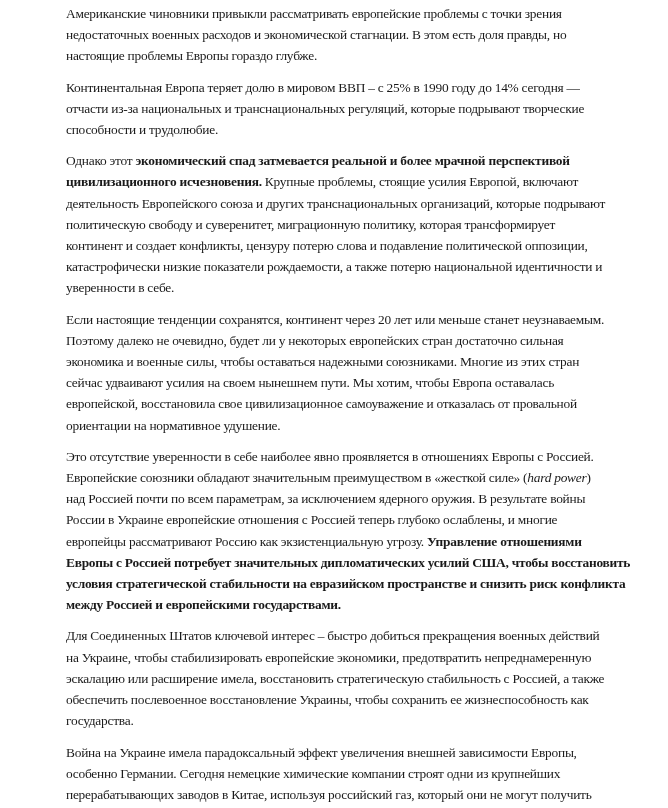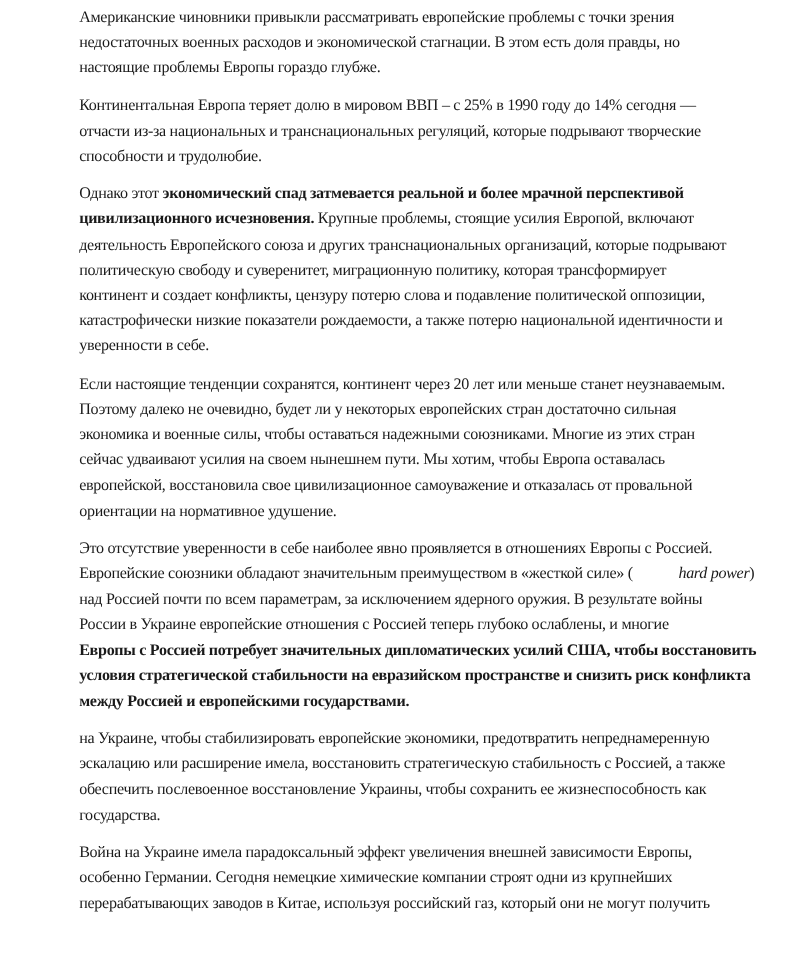"hard power" .i { margin-left: 38px -> none }
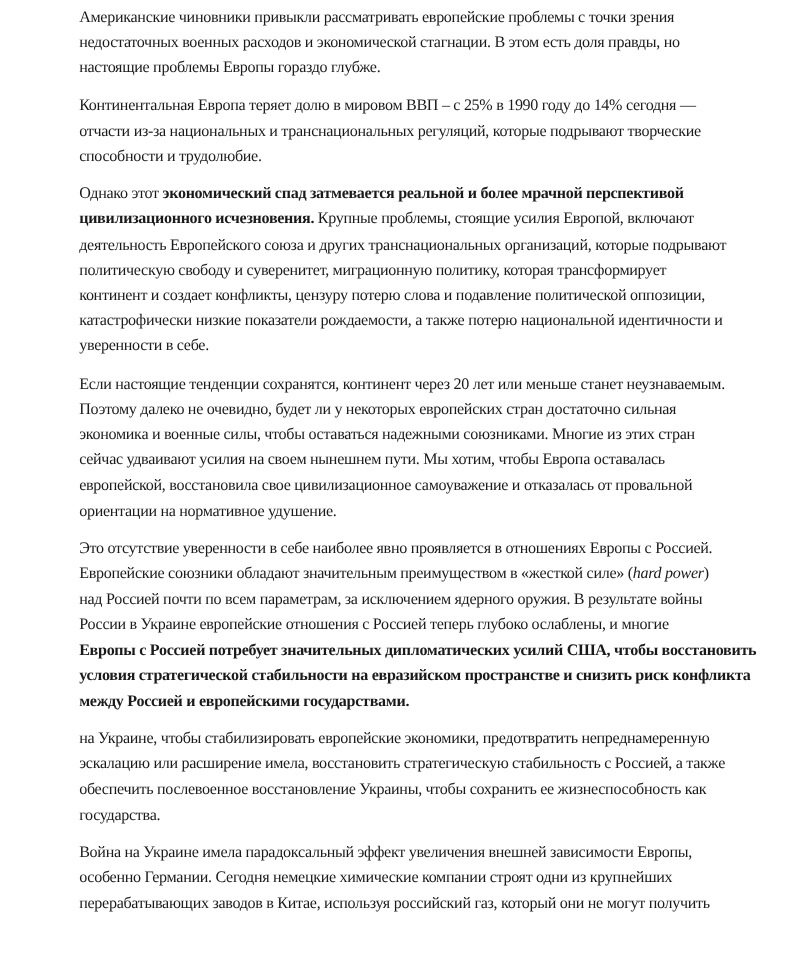"европейцы рассматривают Россию как" span.line { html: none -> <span><span>европейцы рассматривают Россию как экзистенциальную угрозу. </span><span>Управление отношениями</span></span> }
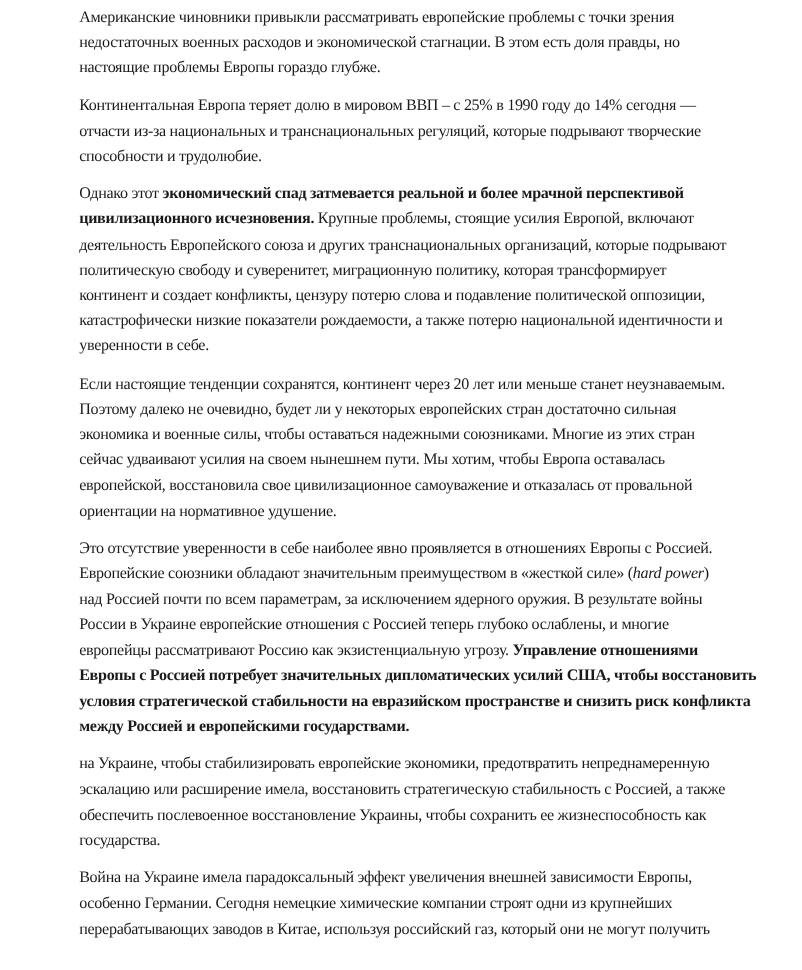"Для Соединенных Штатов ключевой интерес" span.line { html: none -> <span><span>Для Соединенных Штатов ключевой интерес – быстро добиться прекращения военных действий</span></span> }
